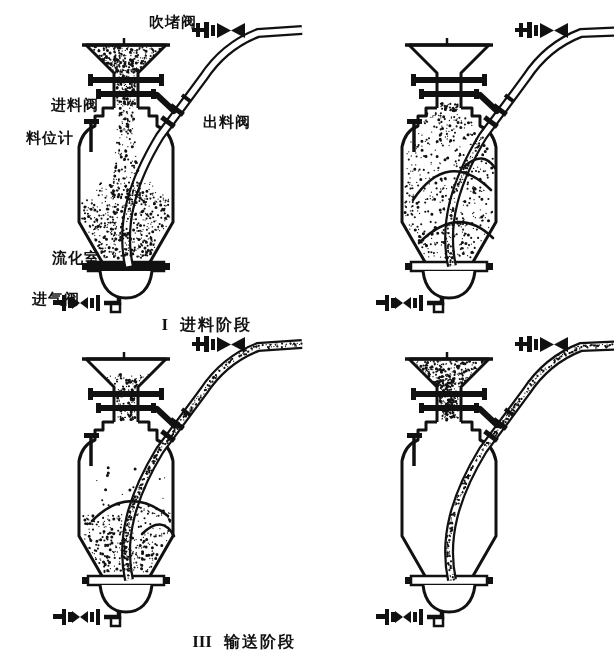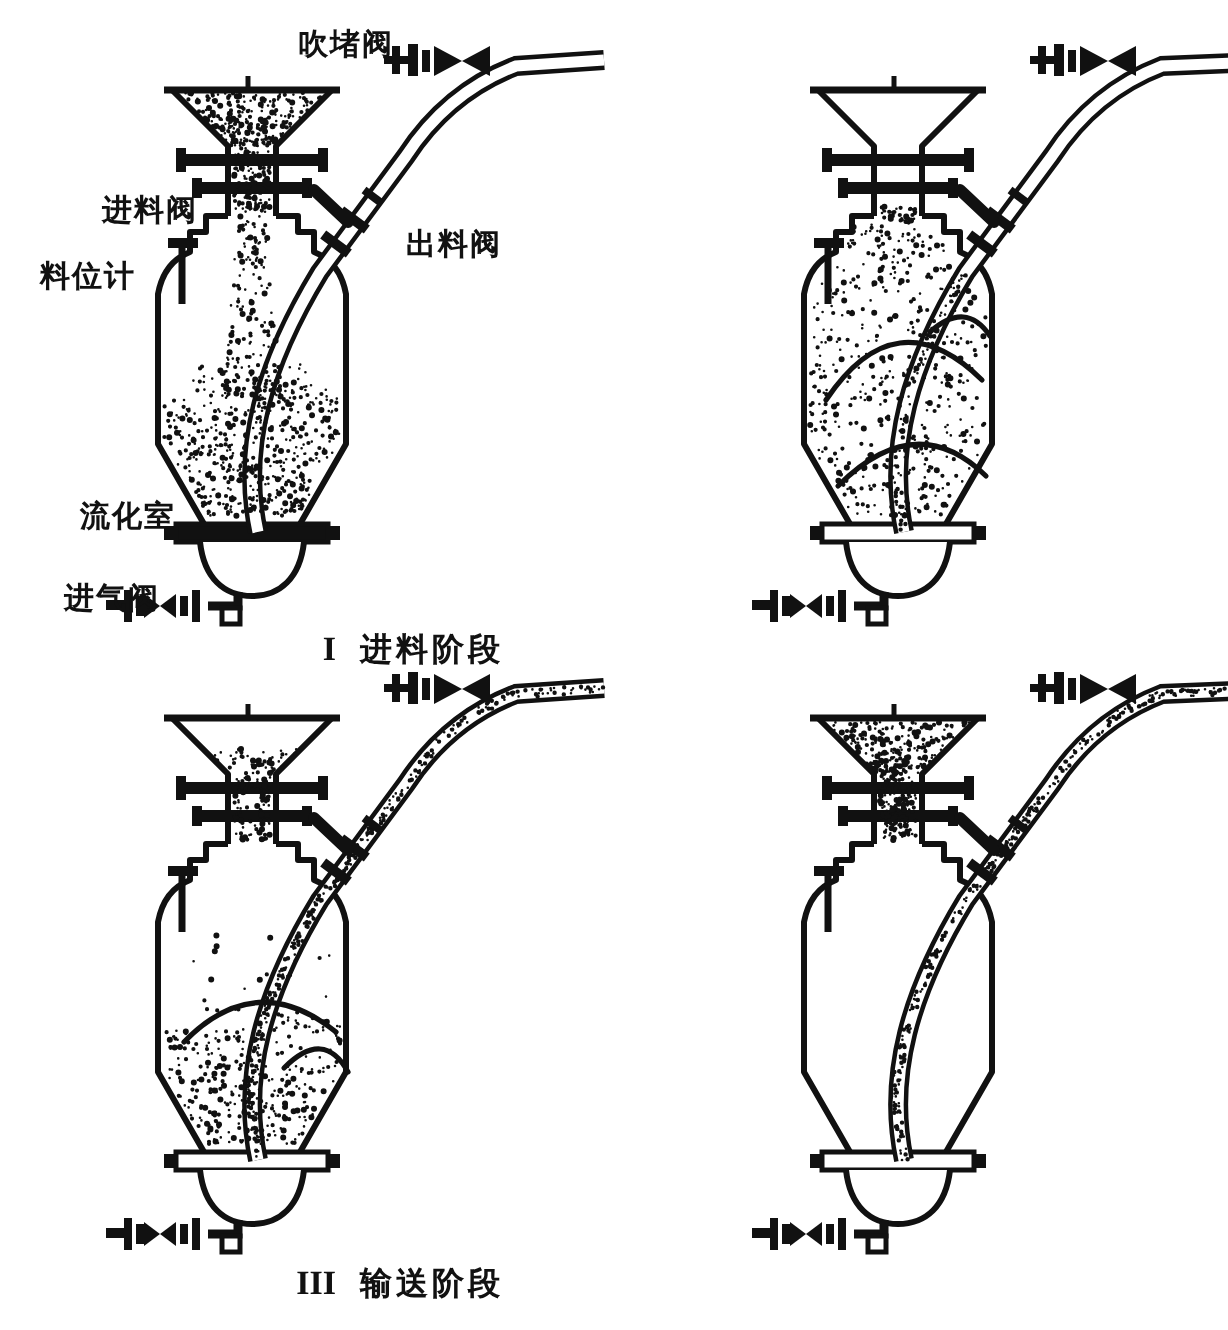"料位计" .lbl-level { text-align: center -> none }
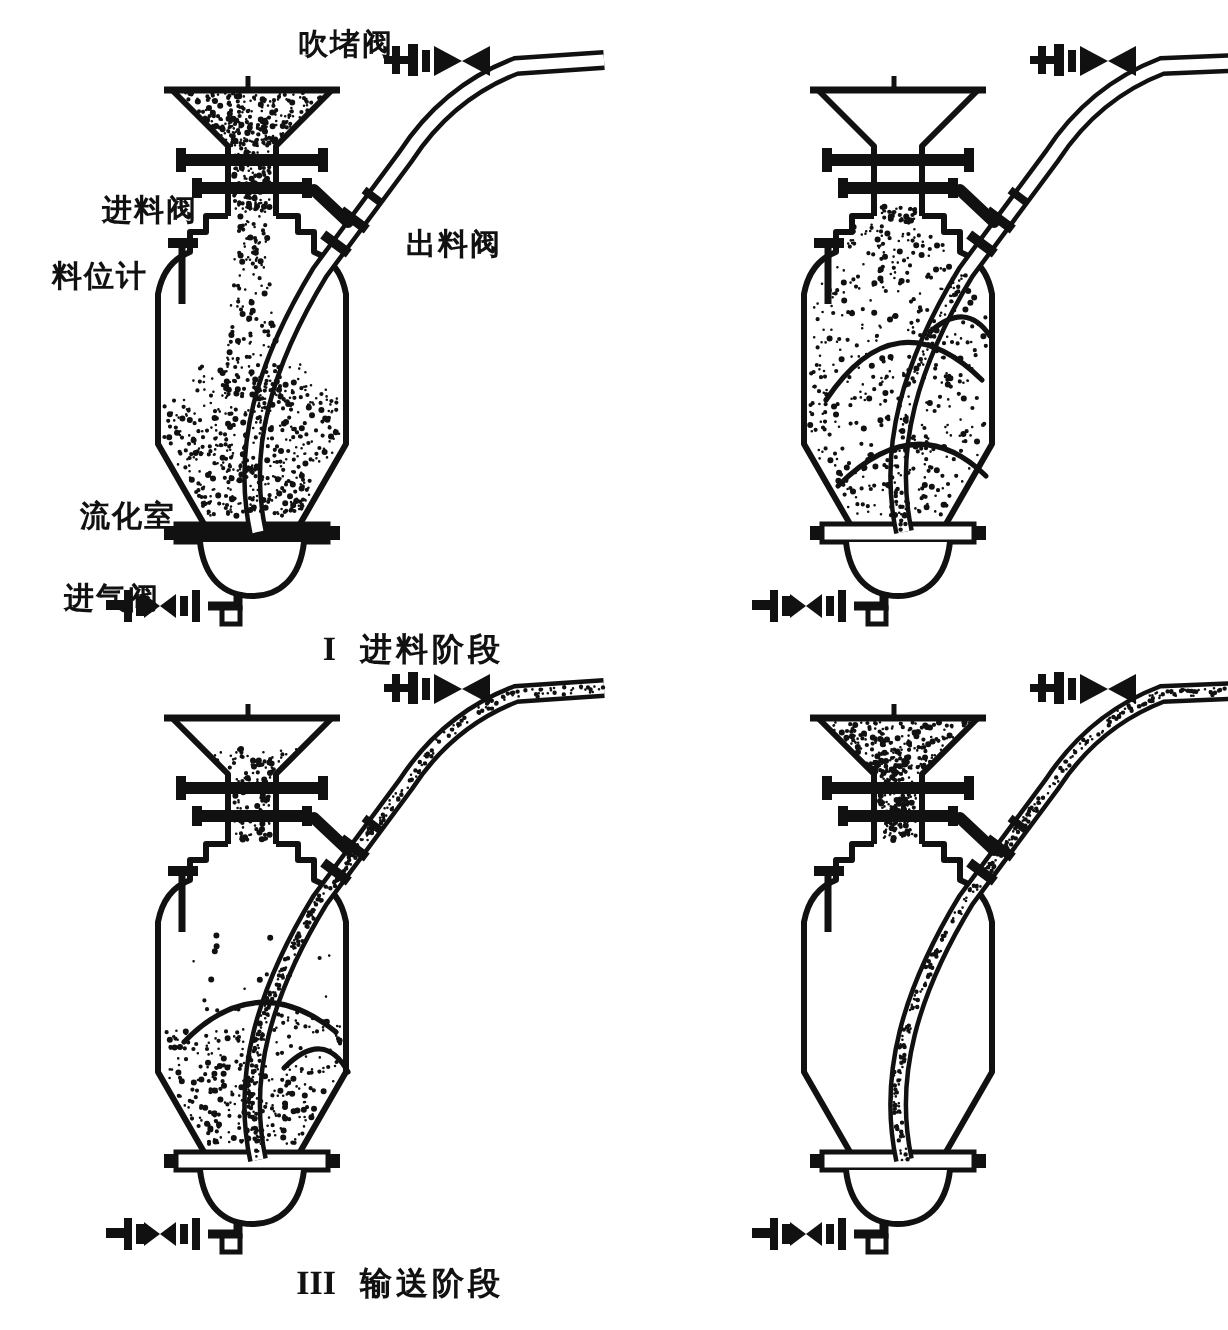"流化室" .lbl-fluid { left: 28px -> 40px }
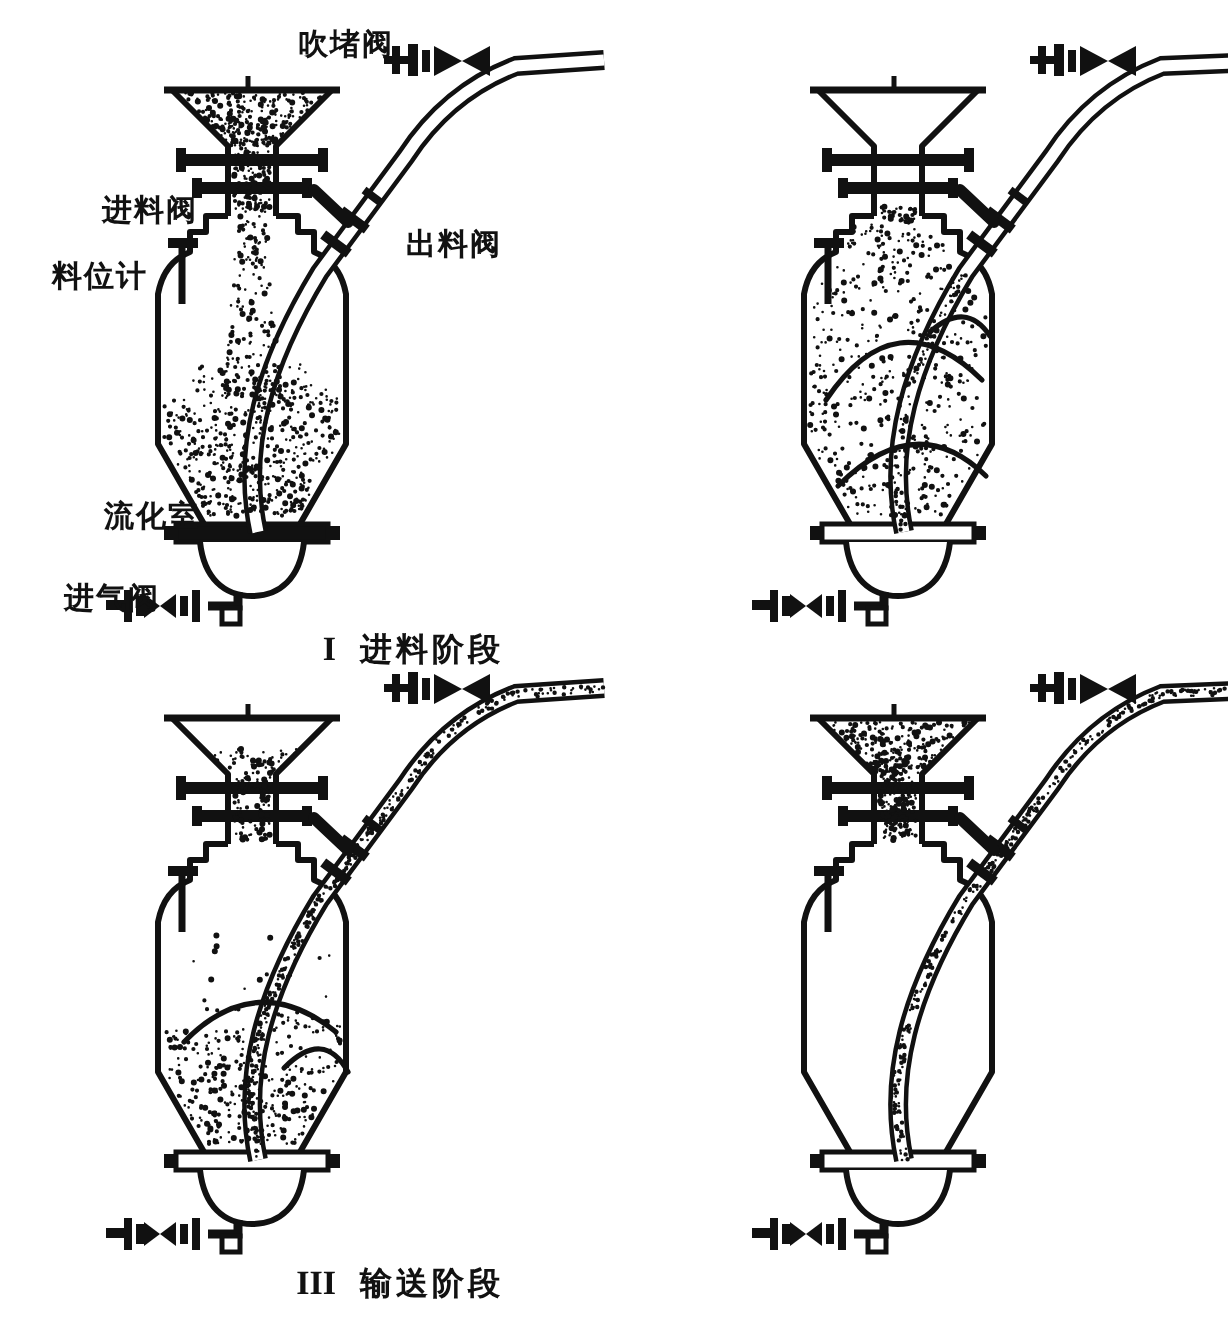"III 输送阶段" #panel-2 .caption,#panel-3 .caption { margin-left: none -> 44px }
